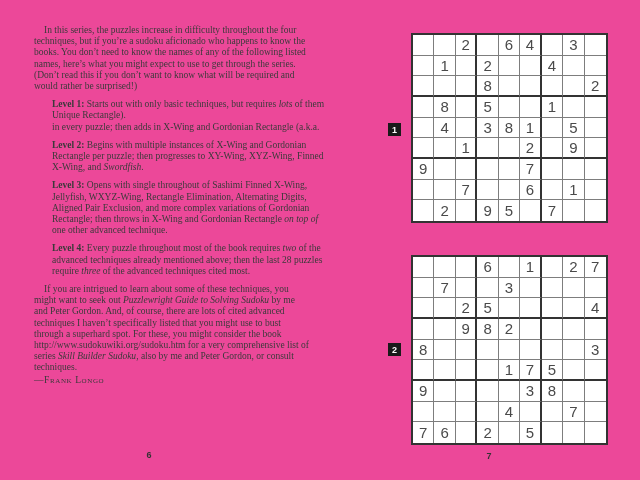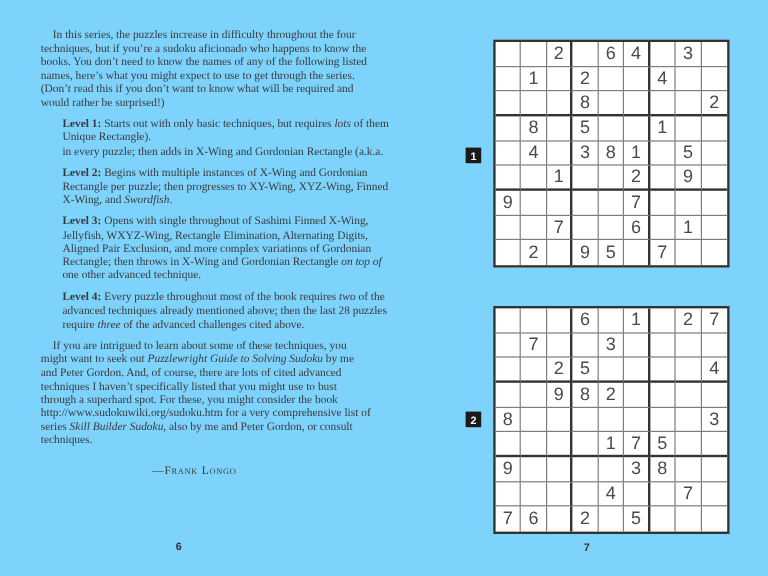"In this series, the puzzles" .spread { background: #7dd3fc -> #ec4899 }
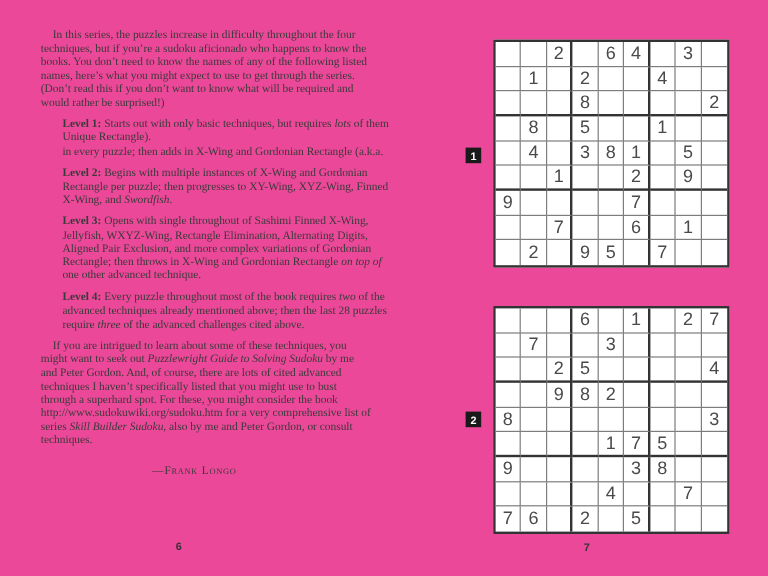"of the advanced challenges cited" span { text: challenges cited above -> techniques cited most }
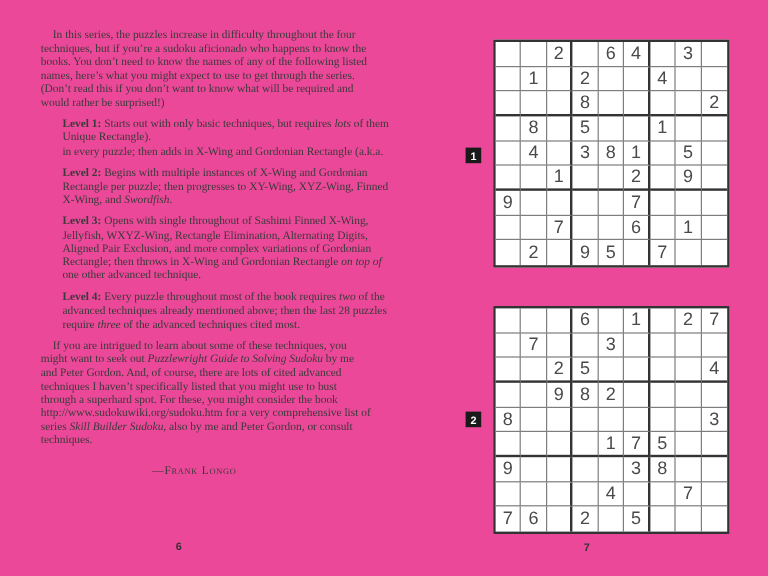"—Frank Longo" .para.signature { margin-top: 14px -> 1px; text-align: center -> left }
